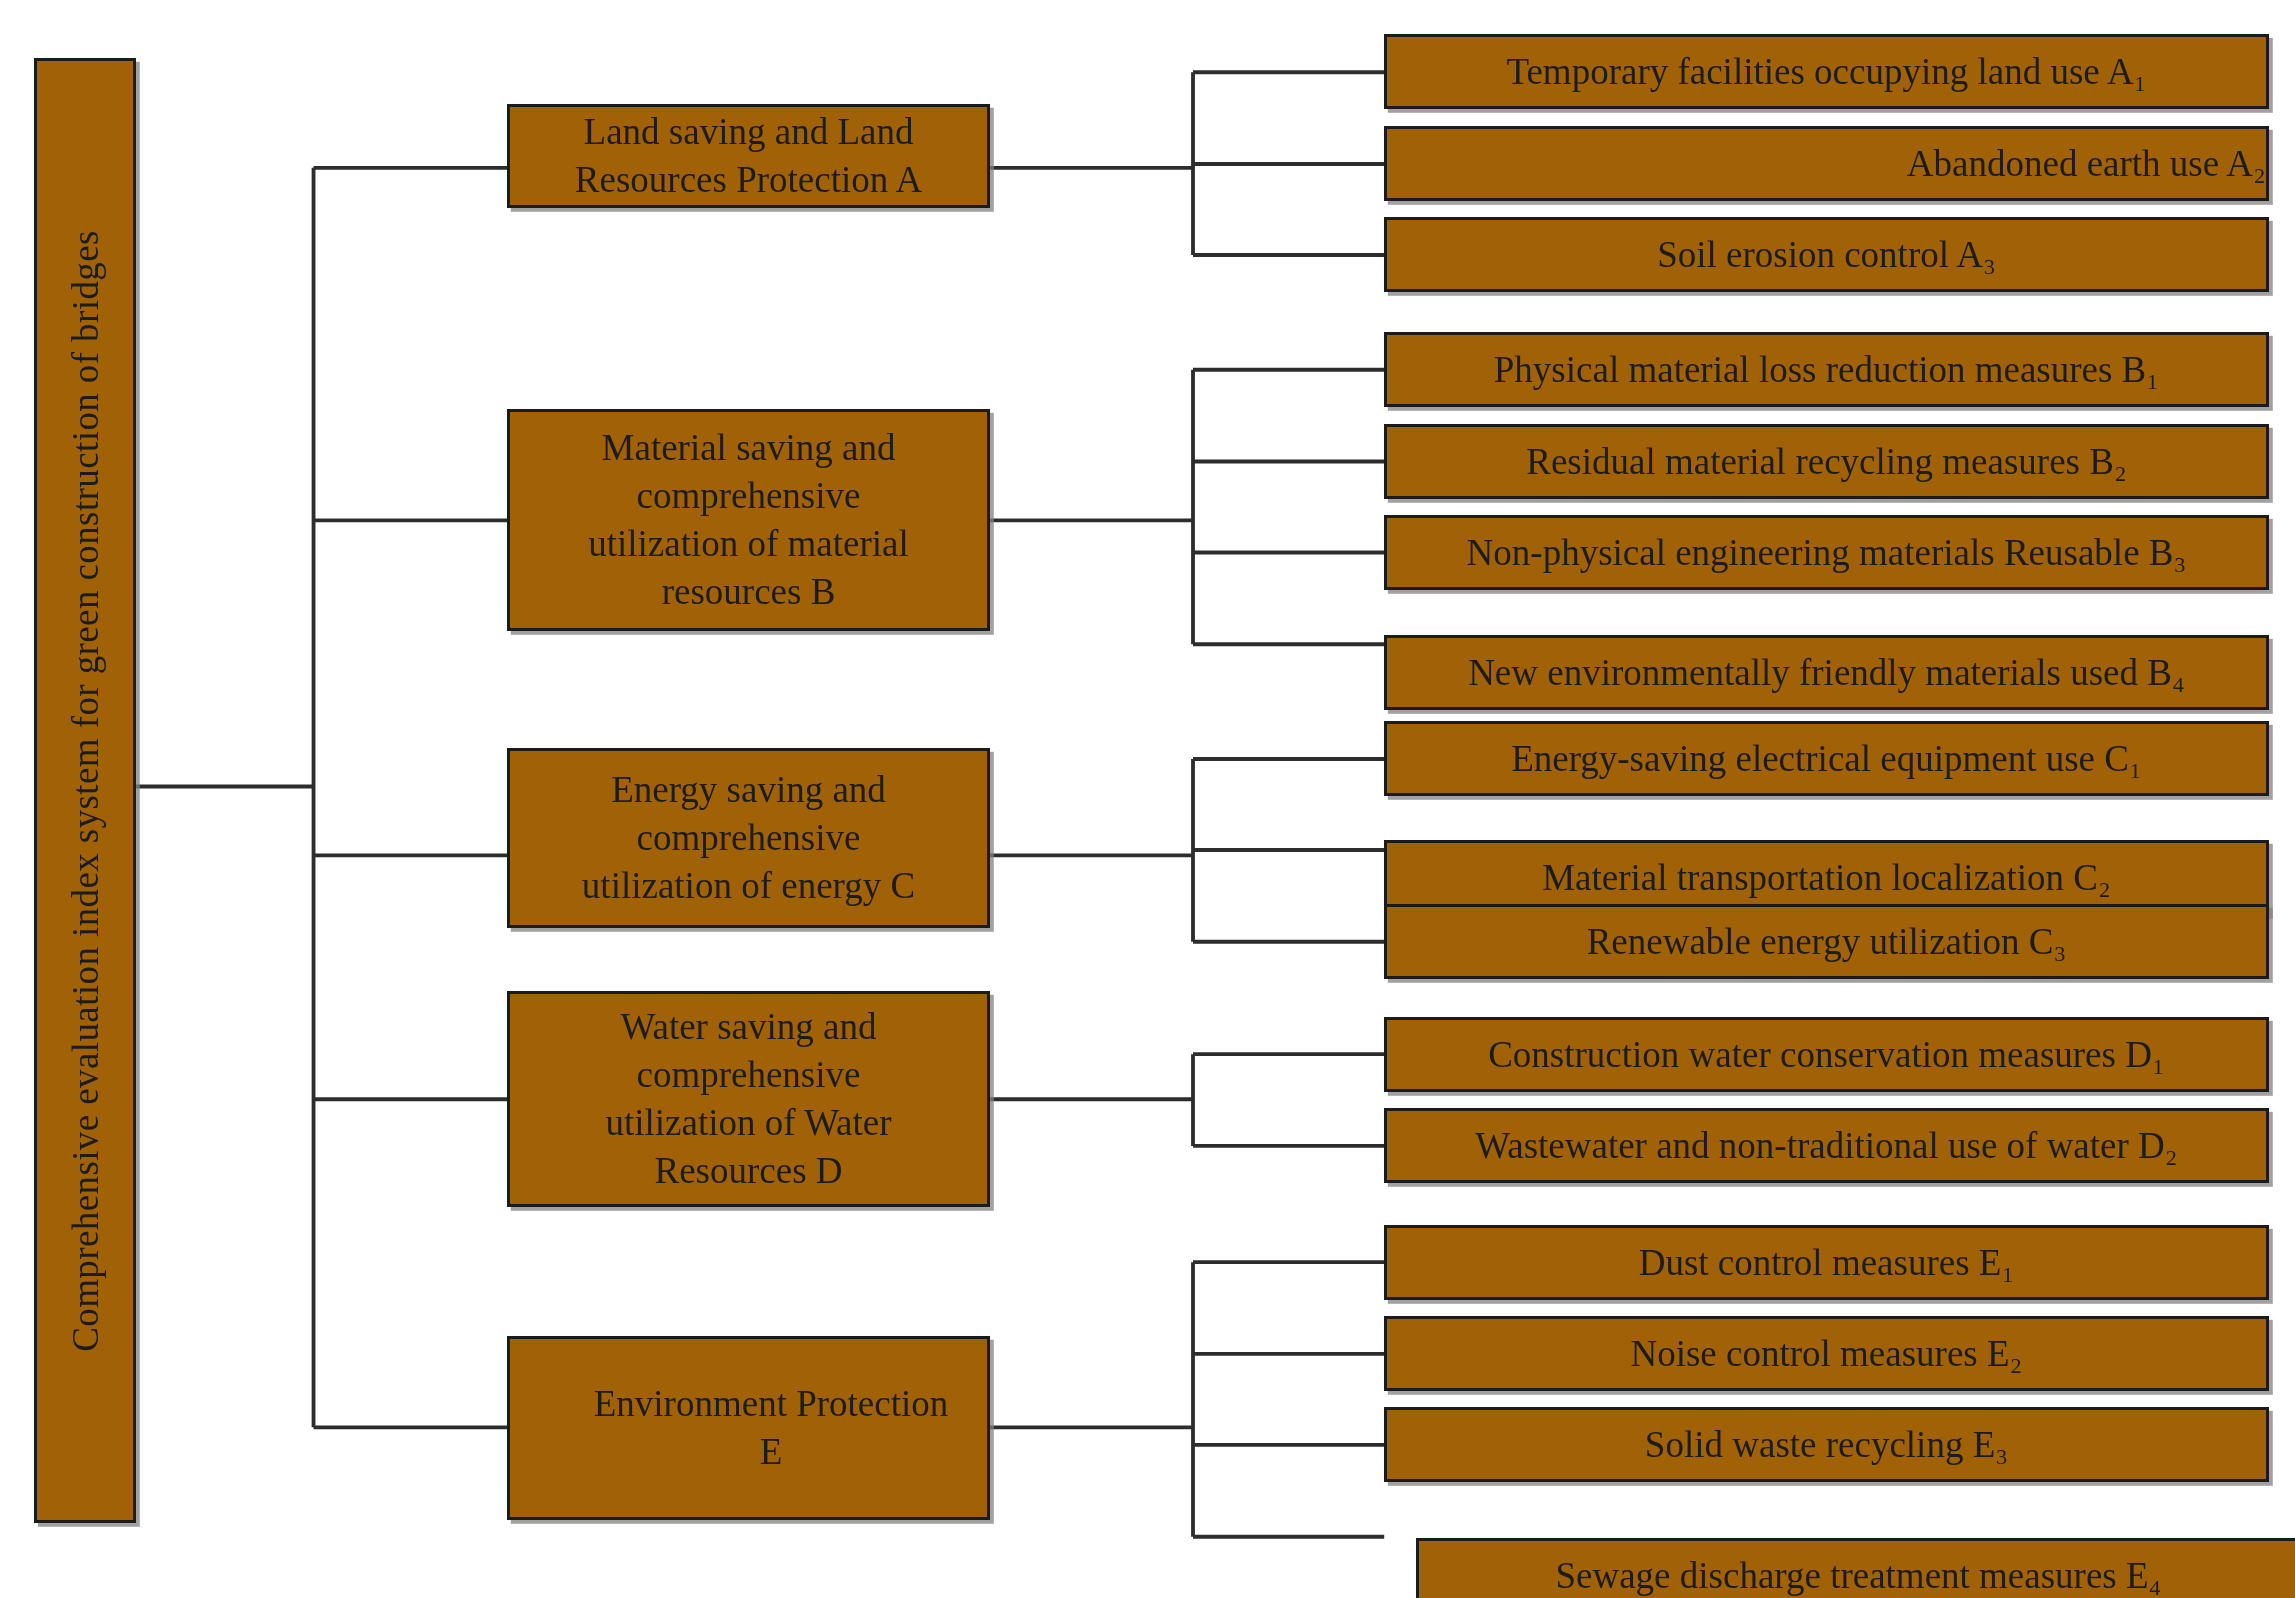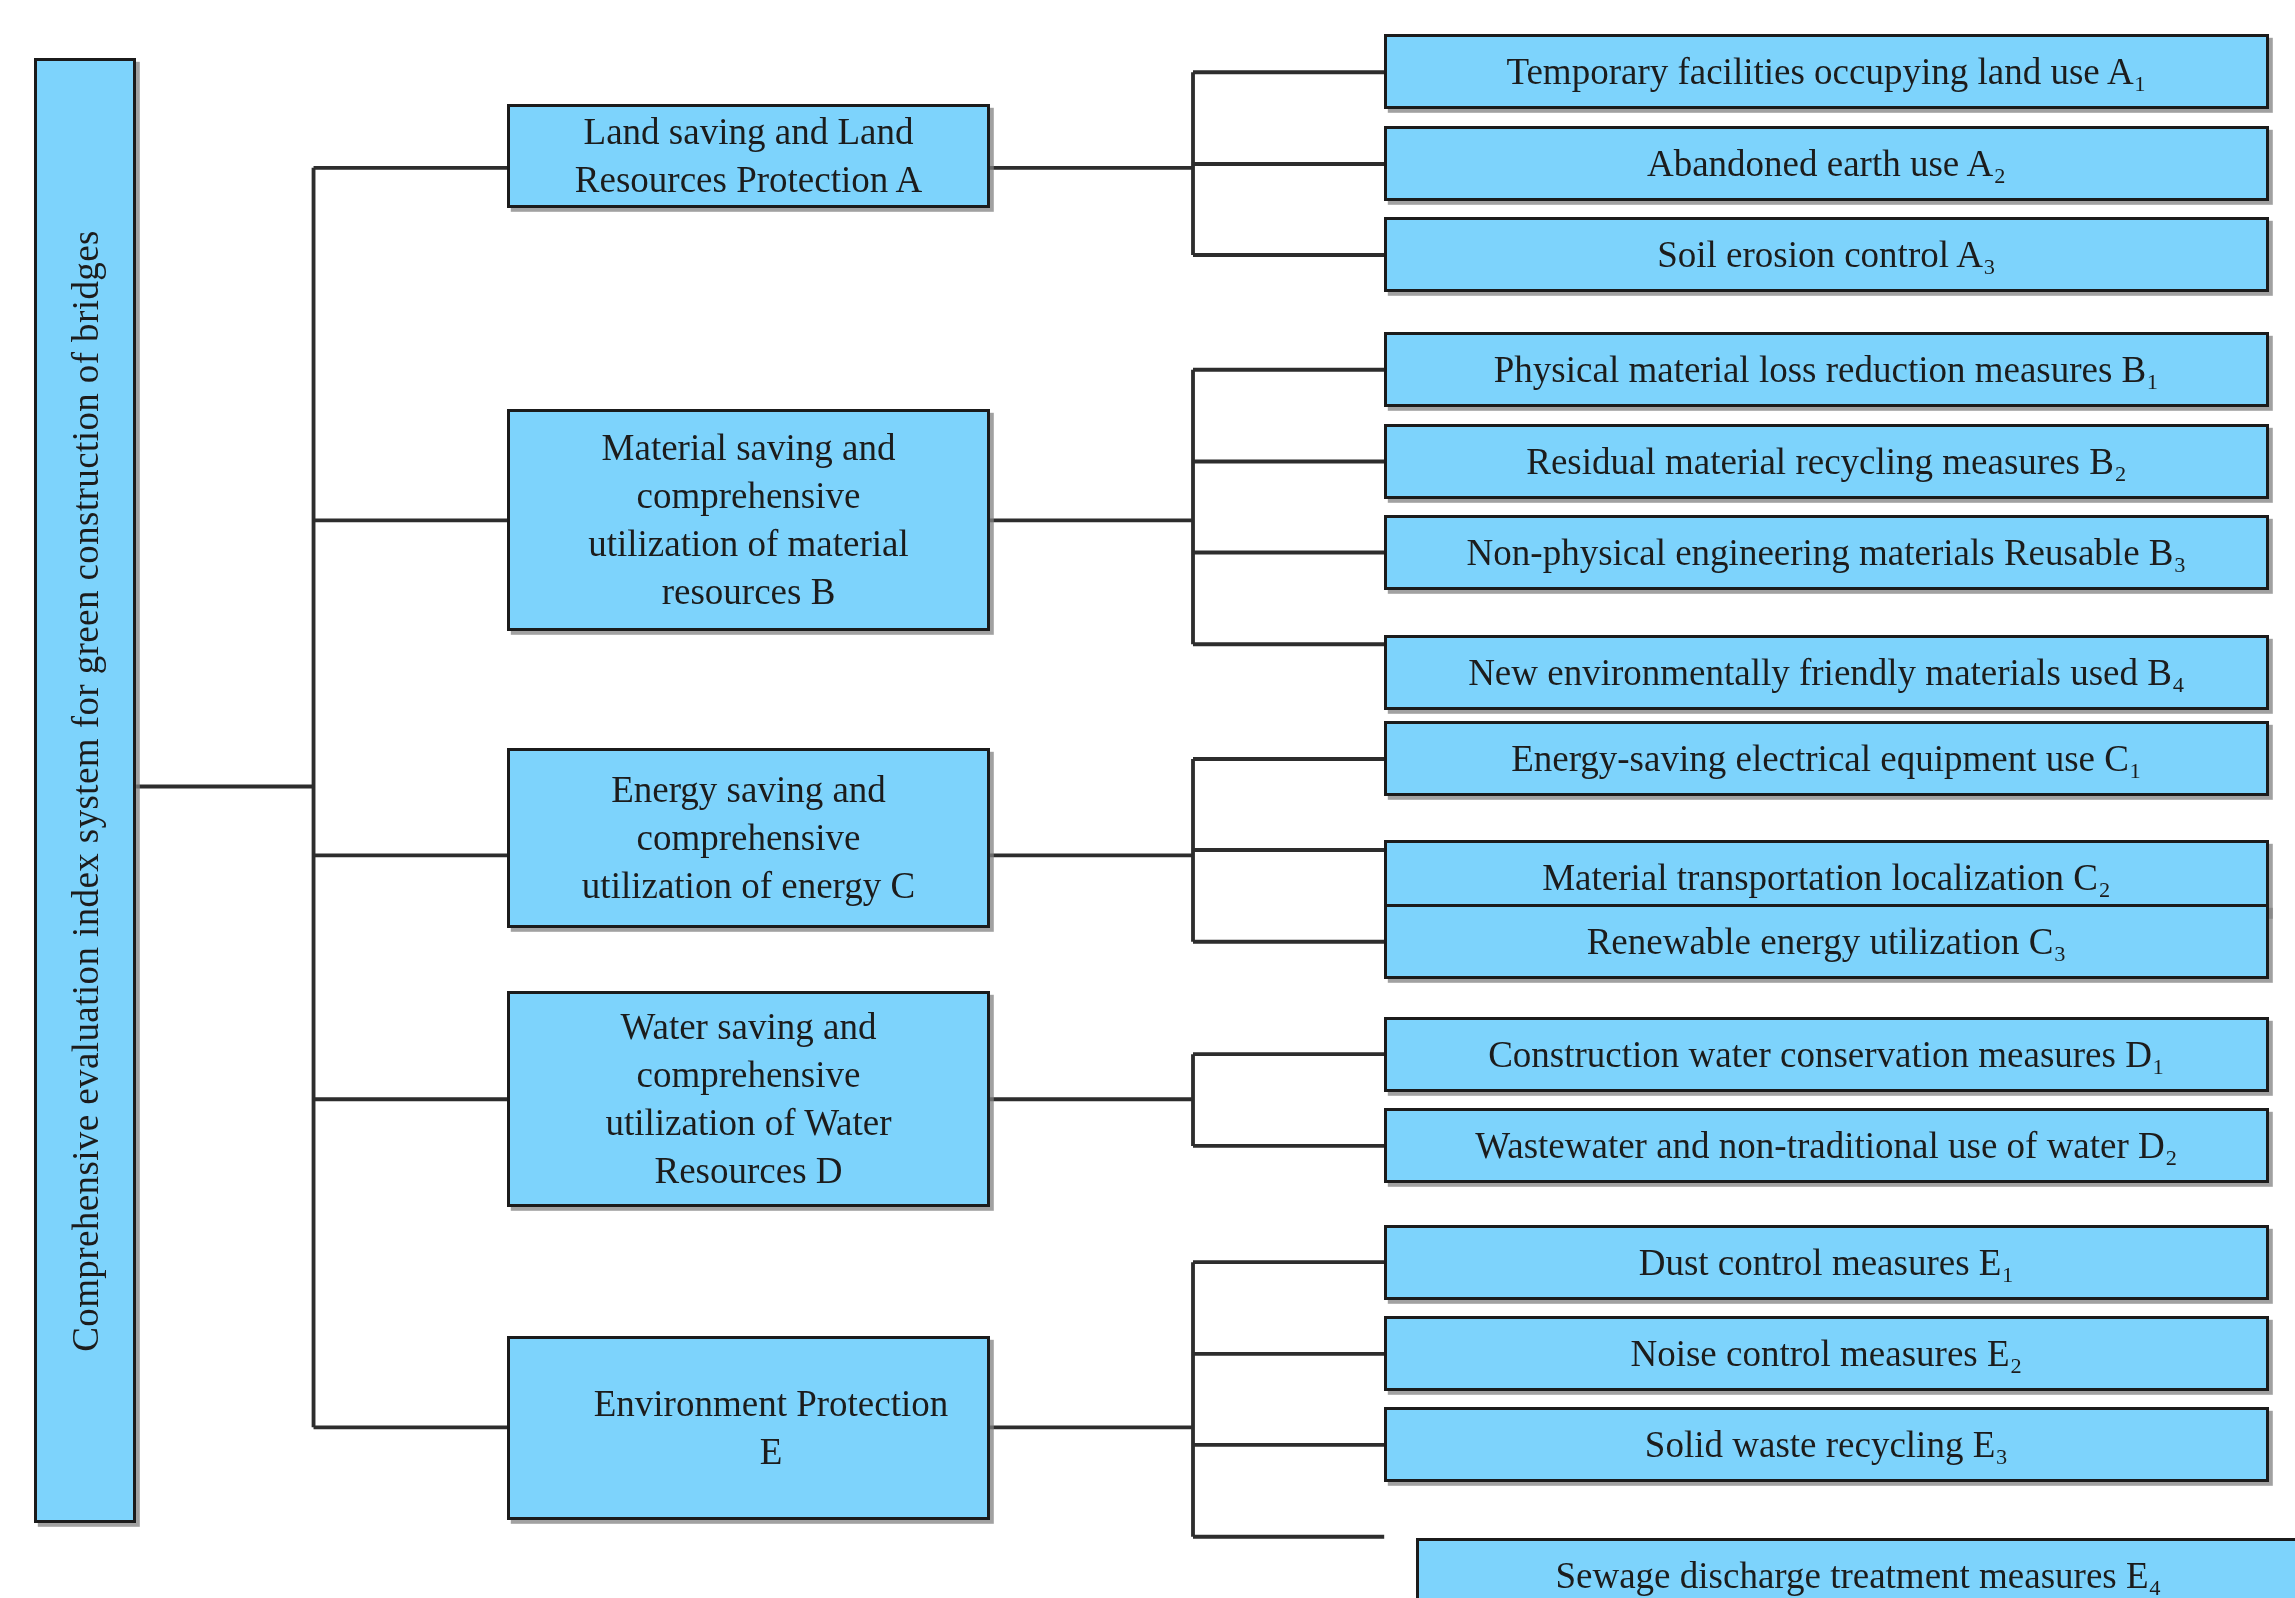"Temporary facilities occupying land use" .box { background: #7dd3fc -> #a16207 }
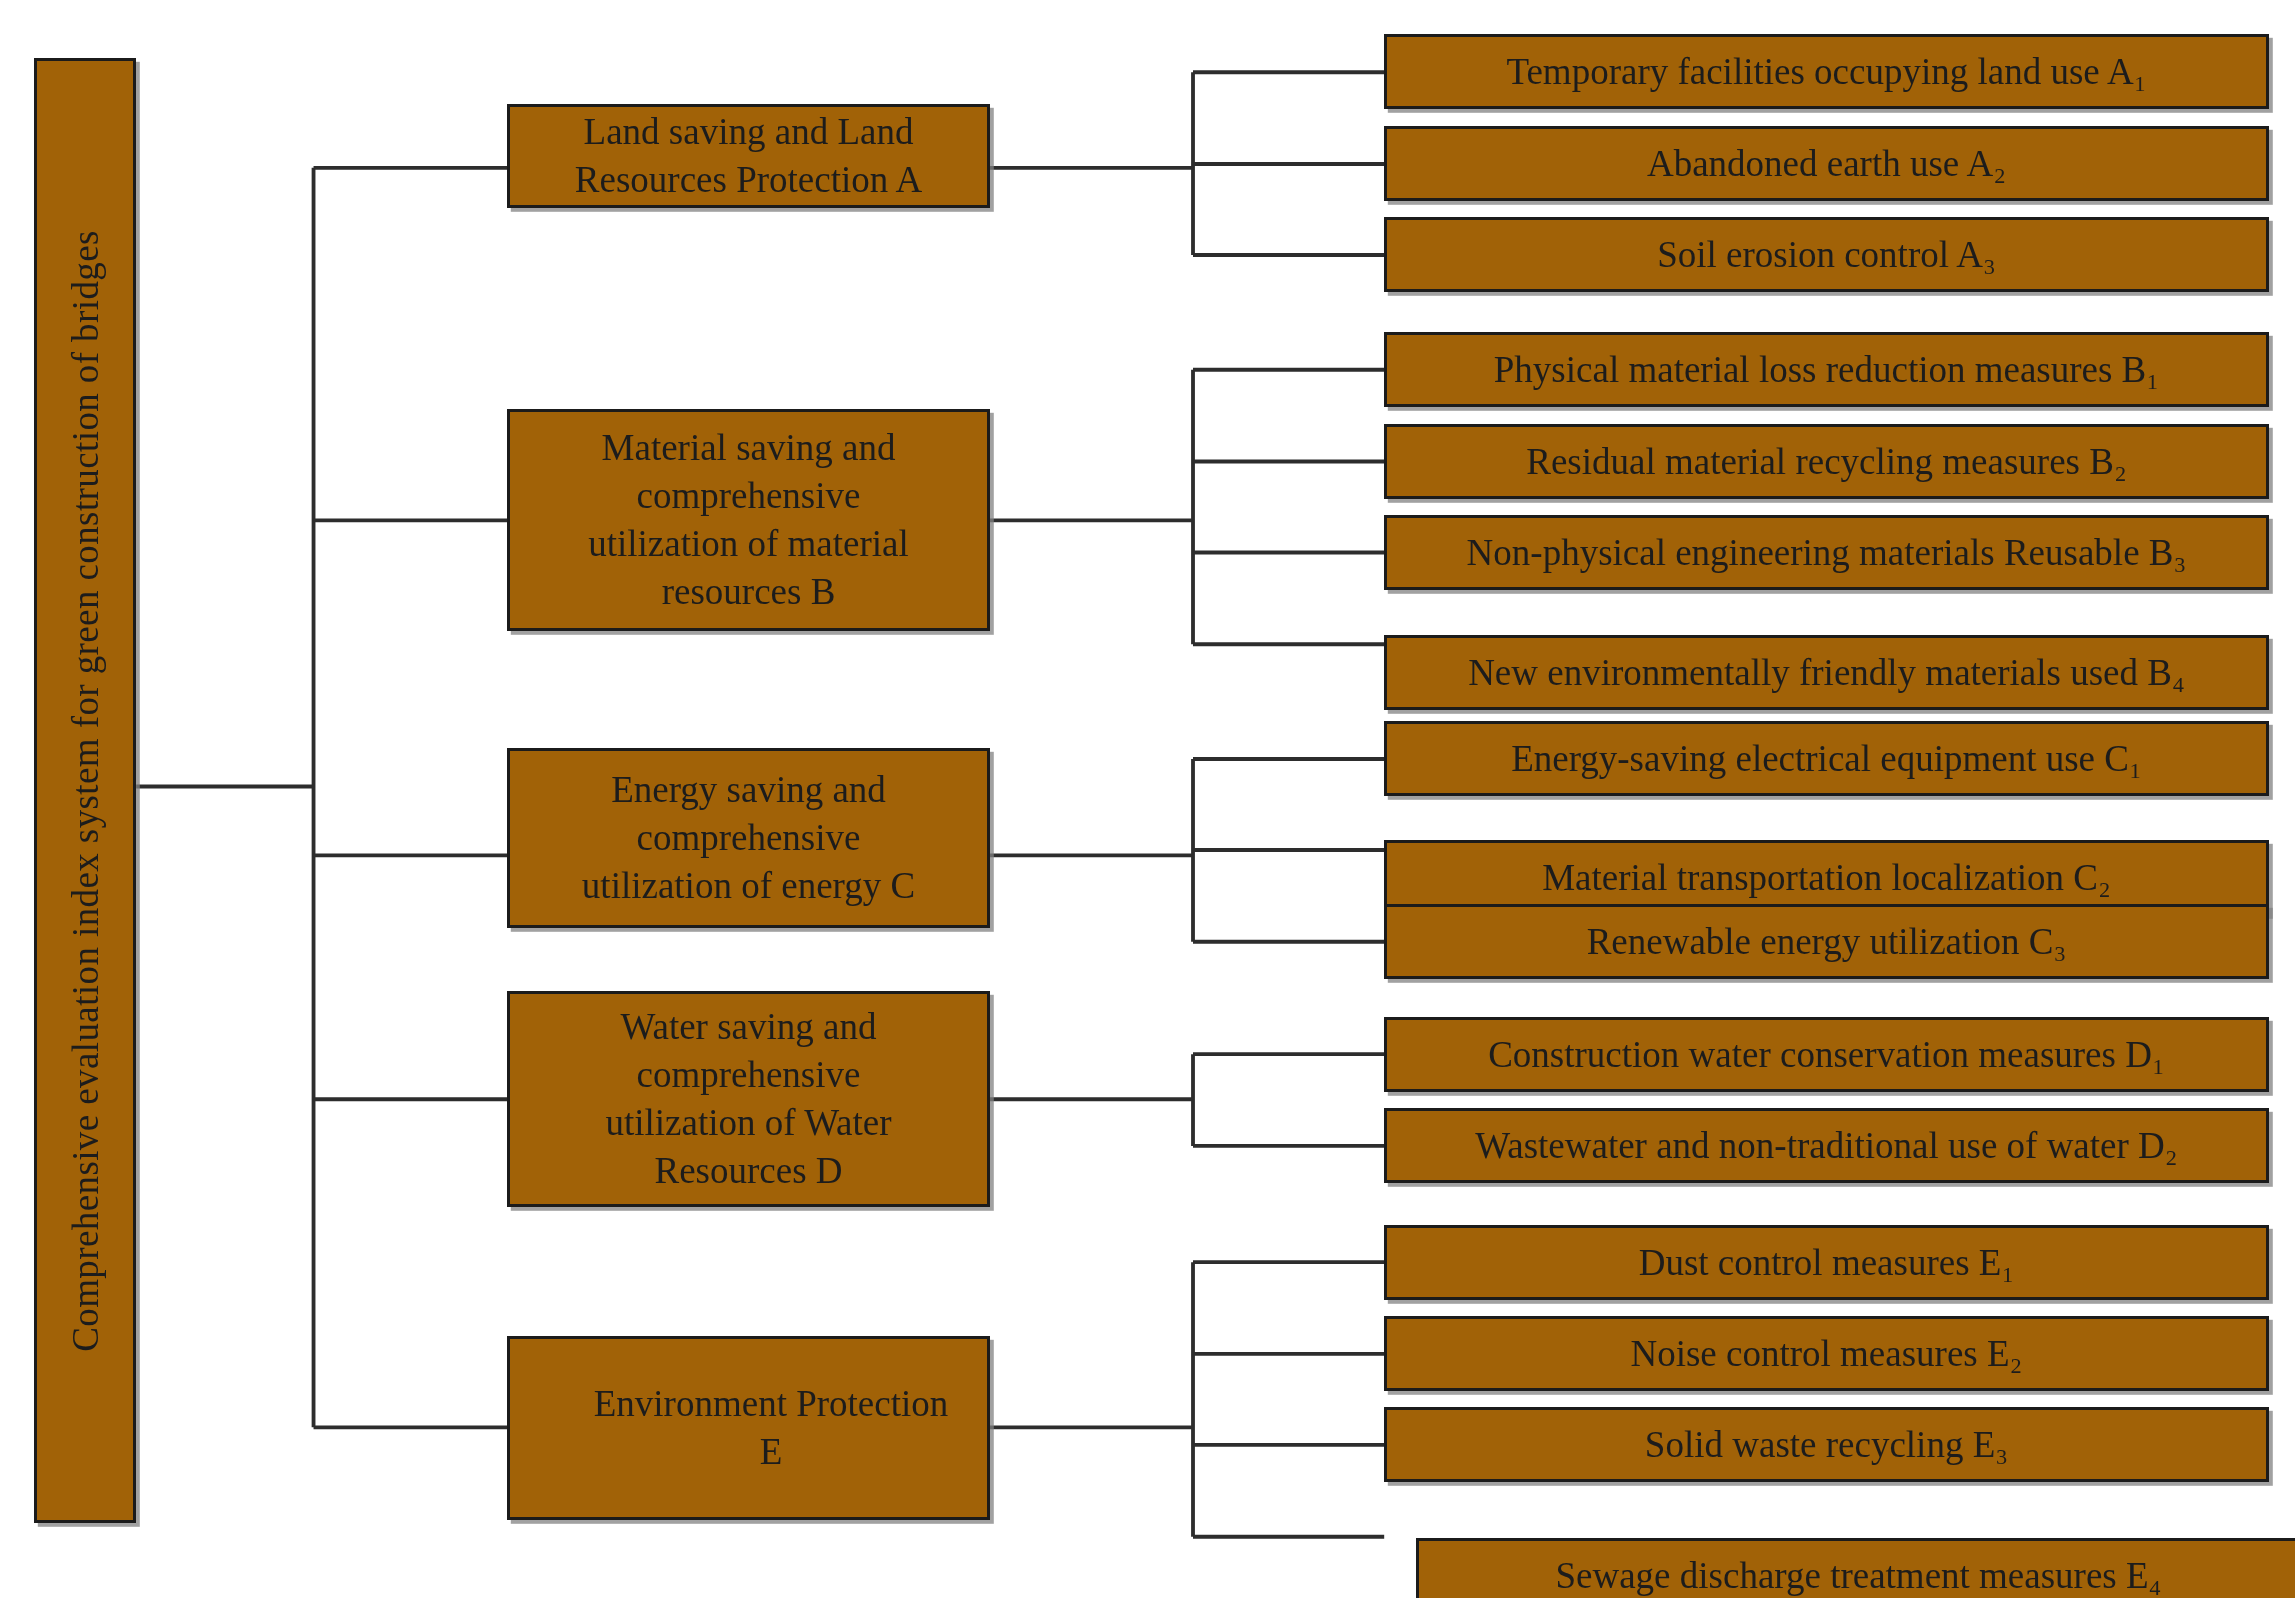"Abandoned earth use A₂" #leaf-A2 { justify-content: none -> flex-end }
